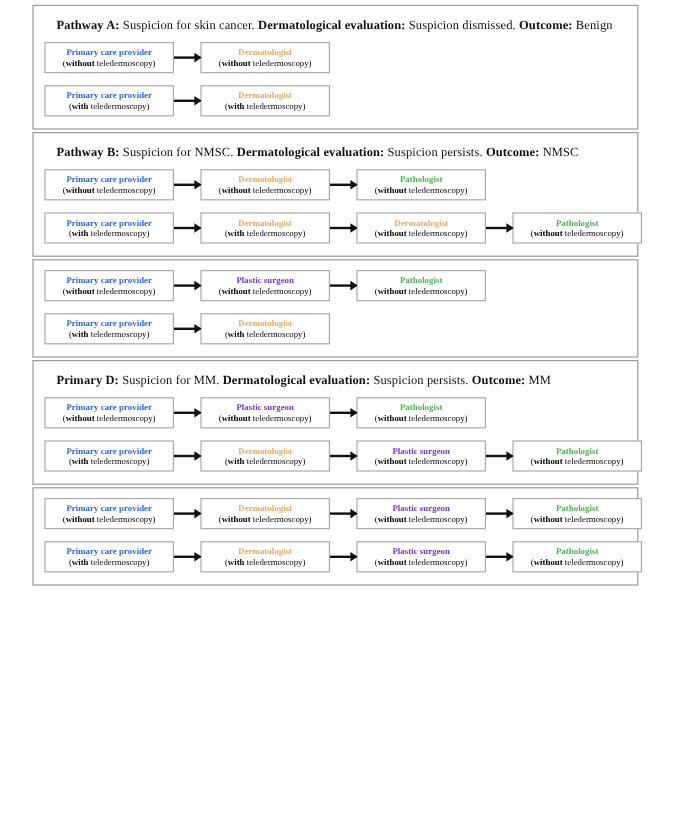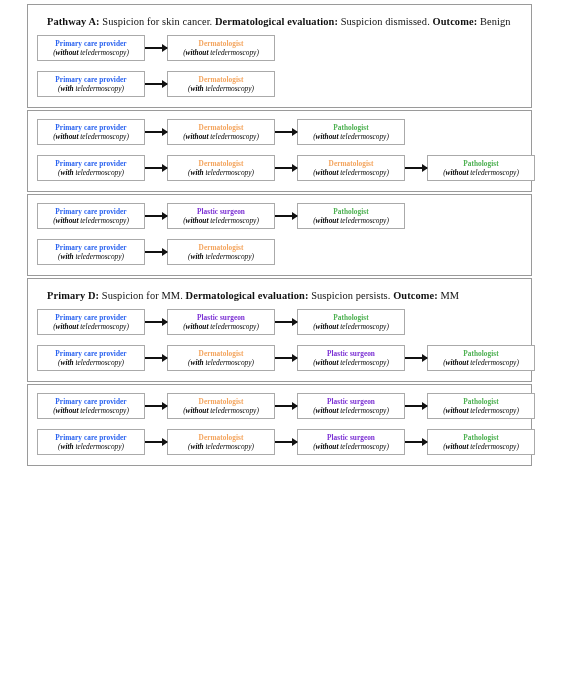"(without teledermoscopy)" .node-mode { font-style: italic -> none }
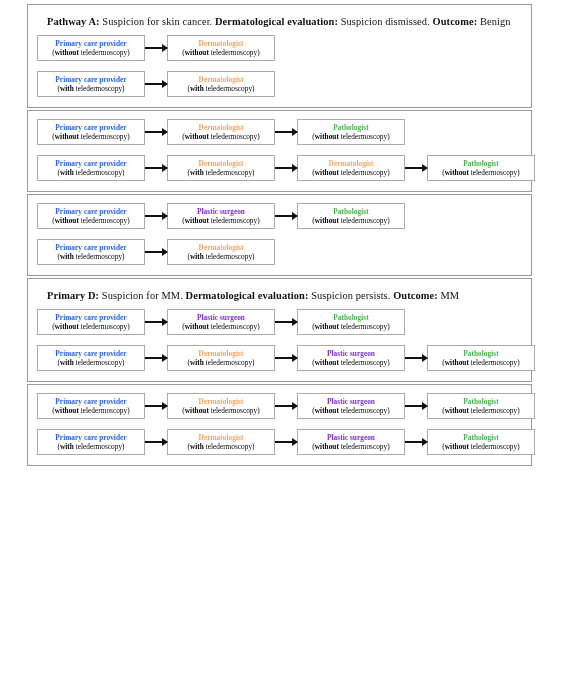"Pathway B: Suspicion for NMSC." div.panel-title { html: none -> <div><b>Pathway B:</b><span> Suspicion for NMSC. </span><b>Dermatological evaluation:</b><span> Suspicion persists. </span><b>Outcome:</b><span> NMSC</span></div> }
